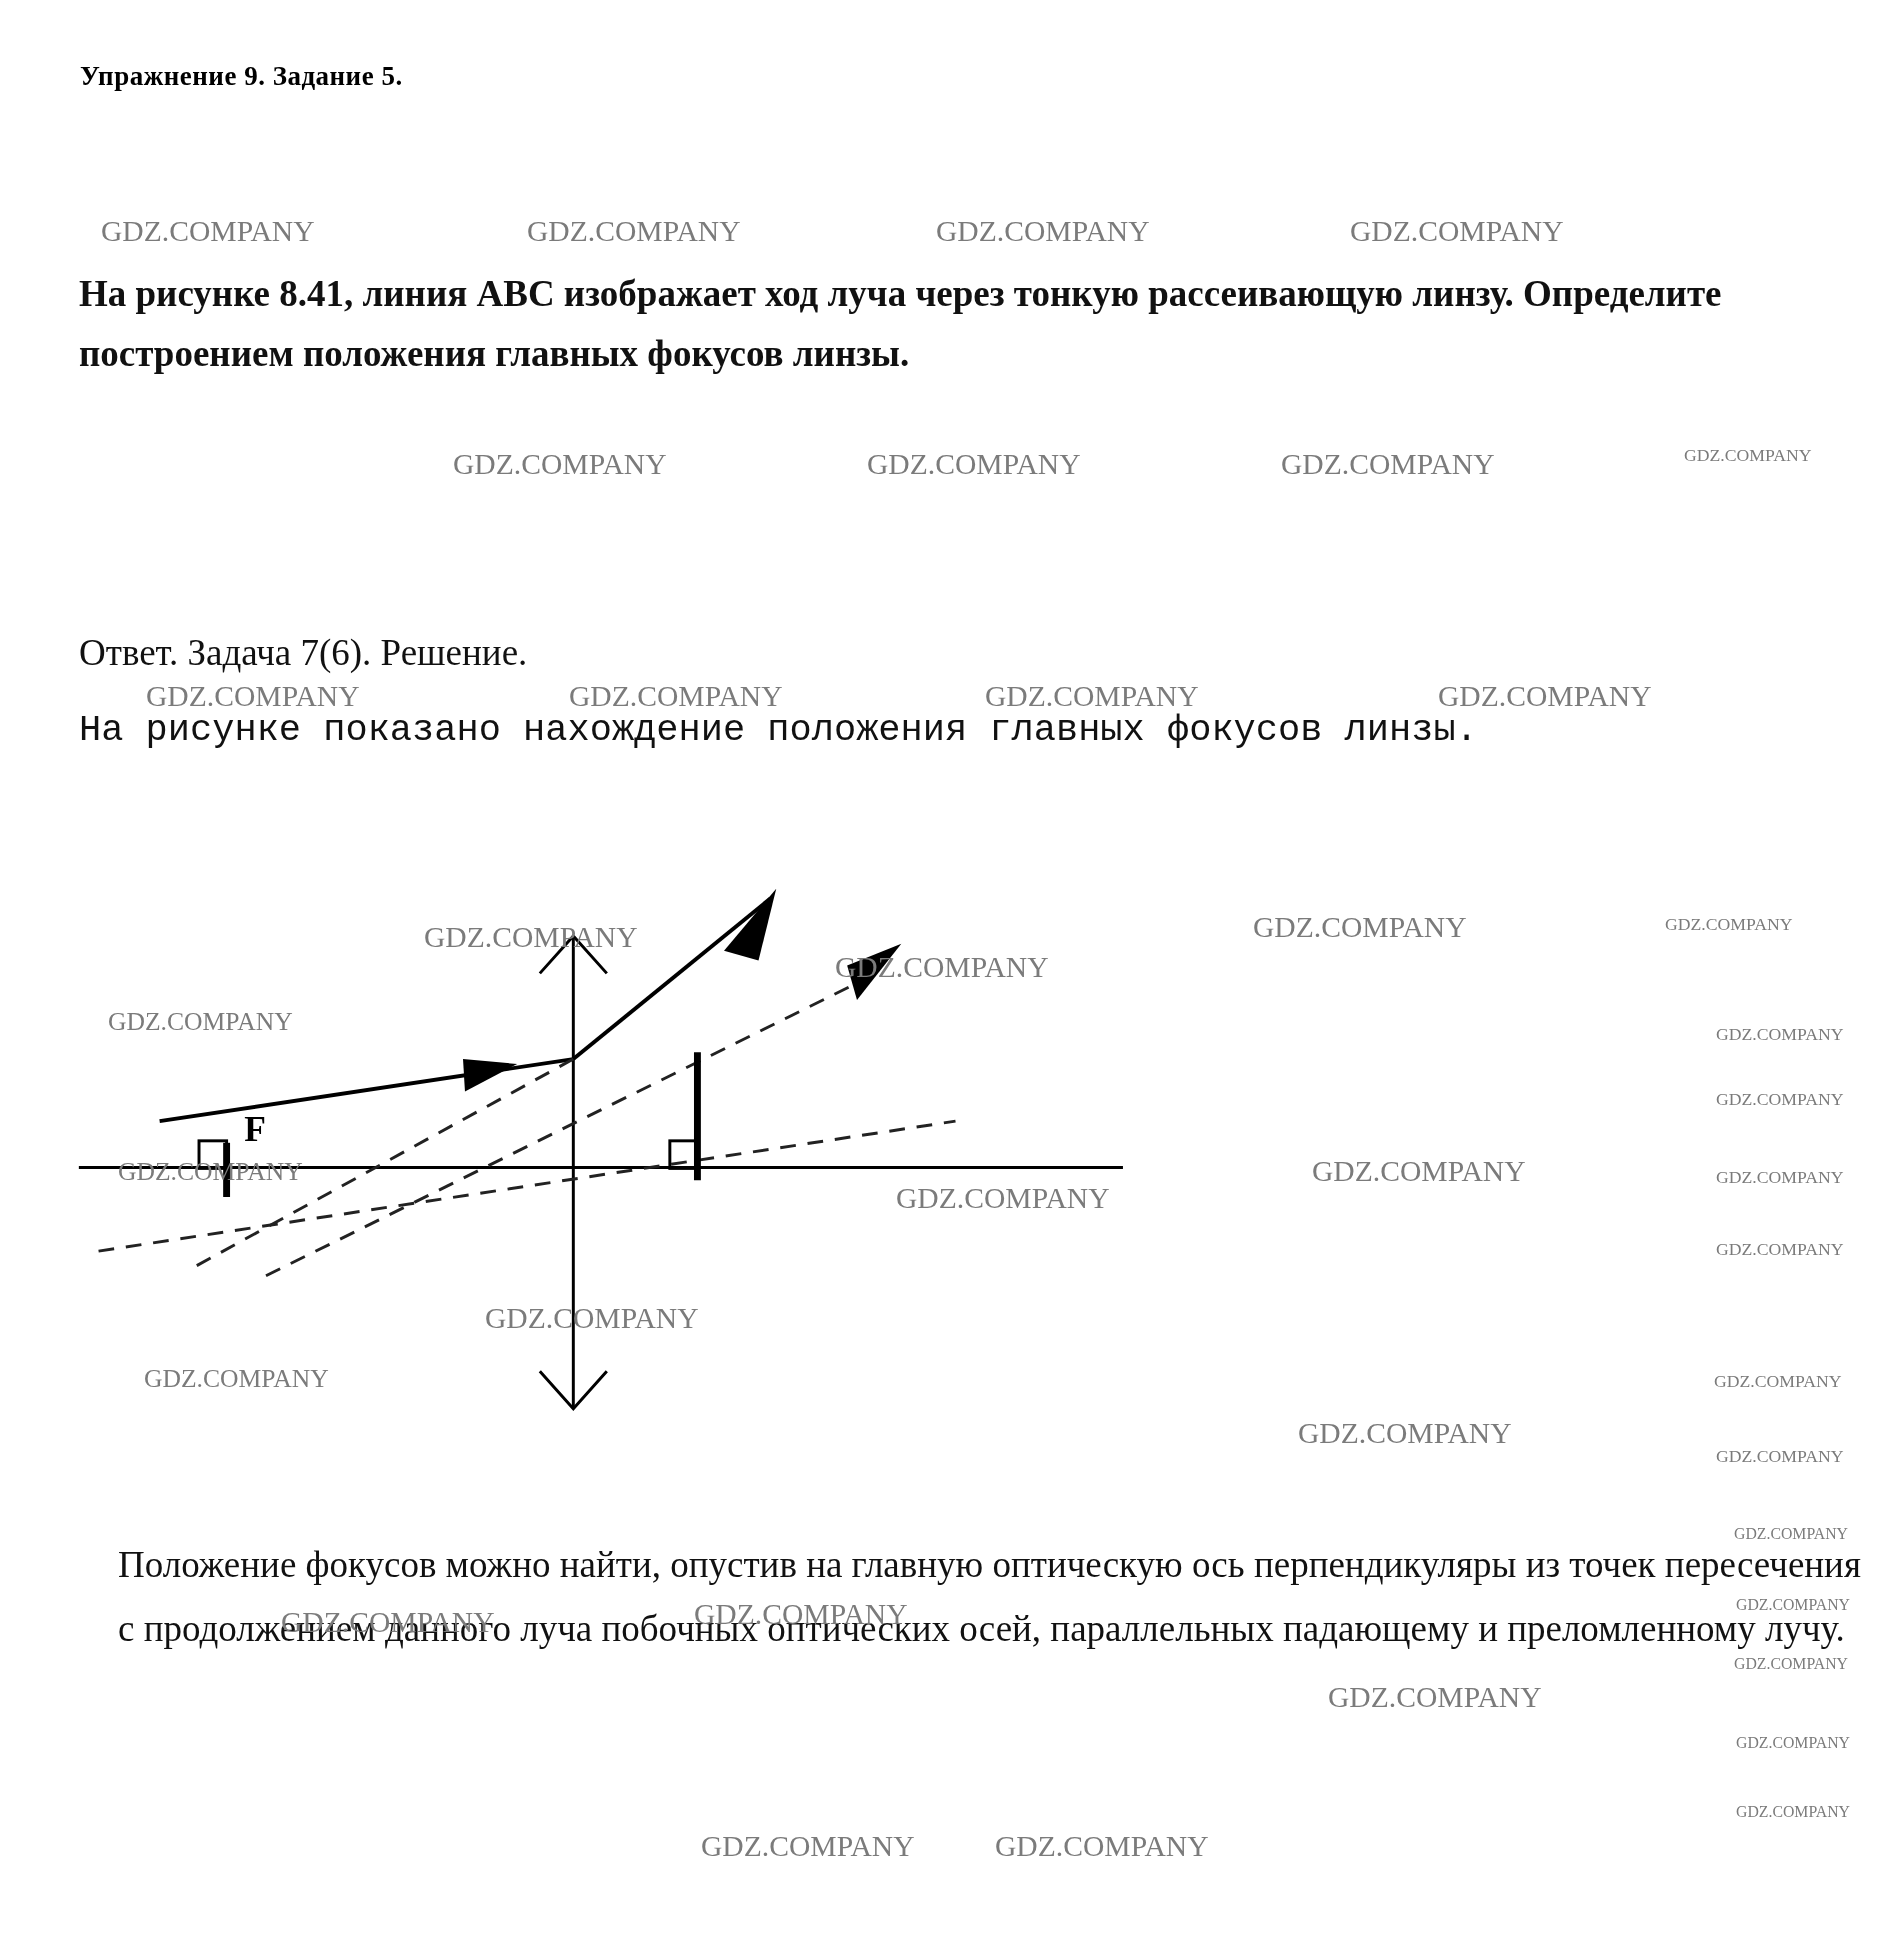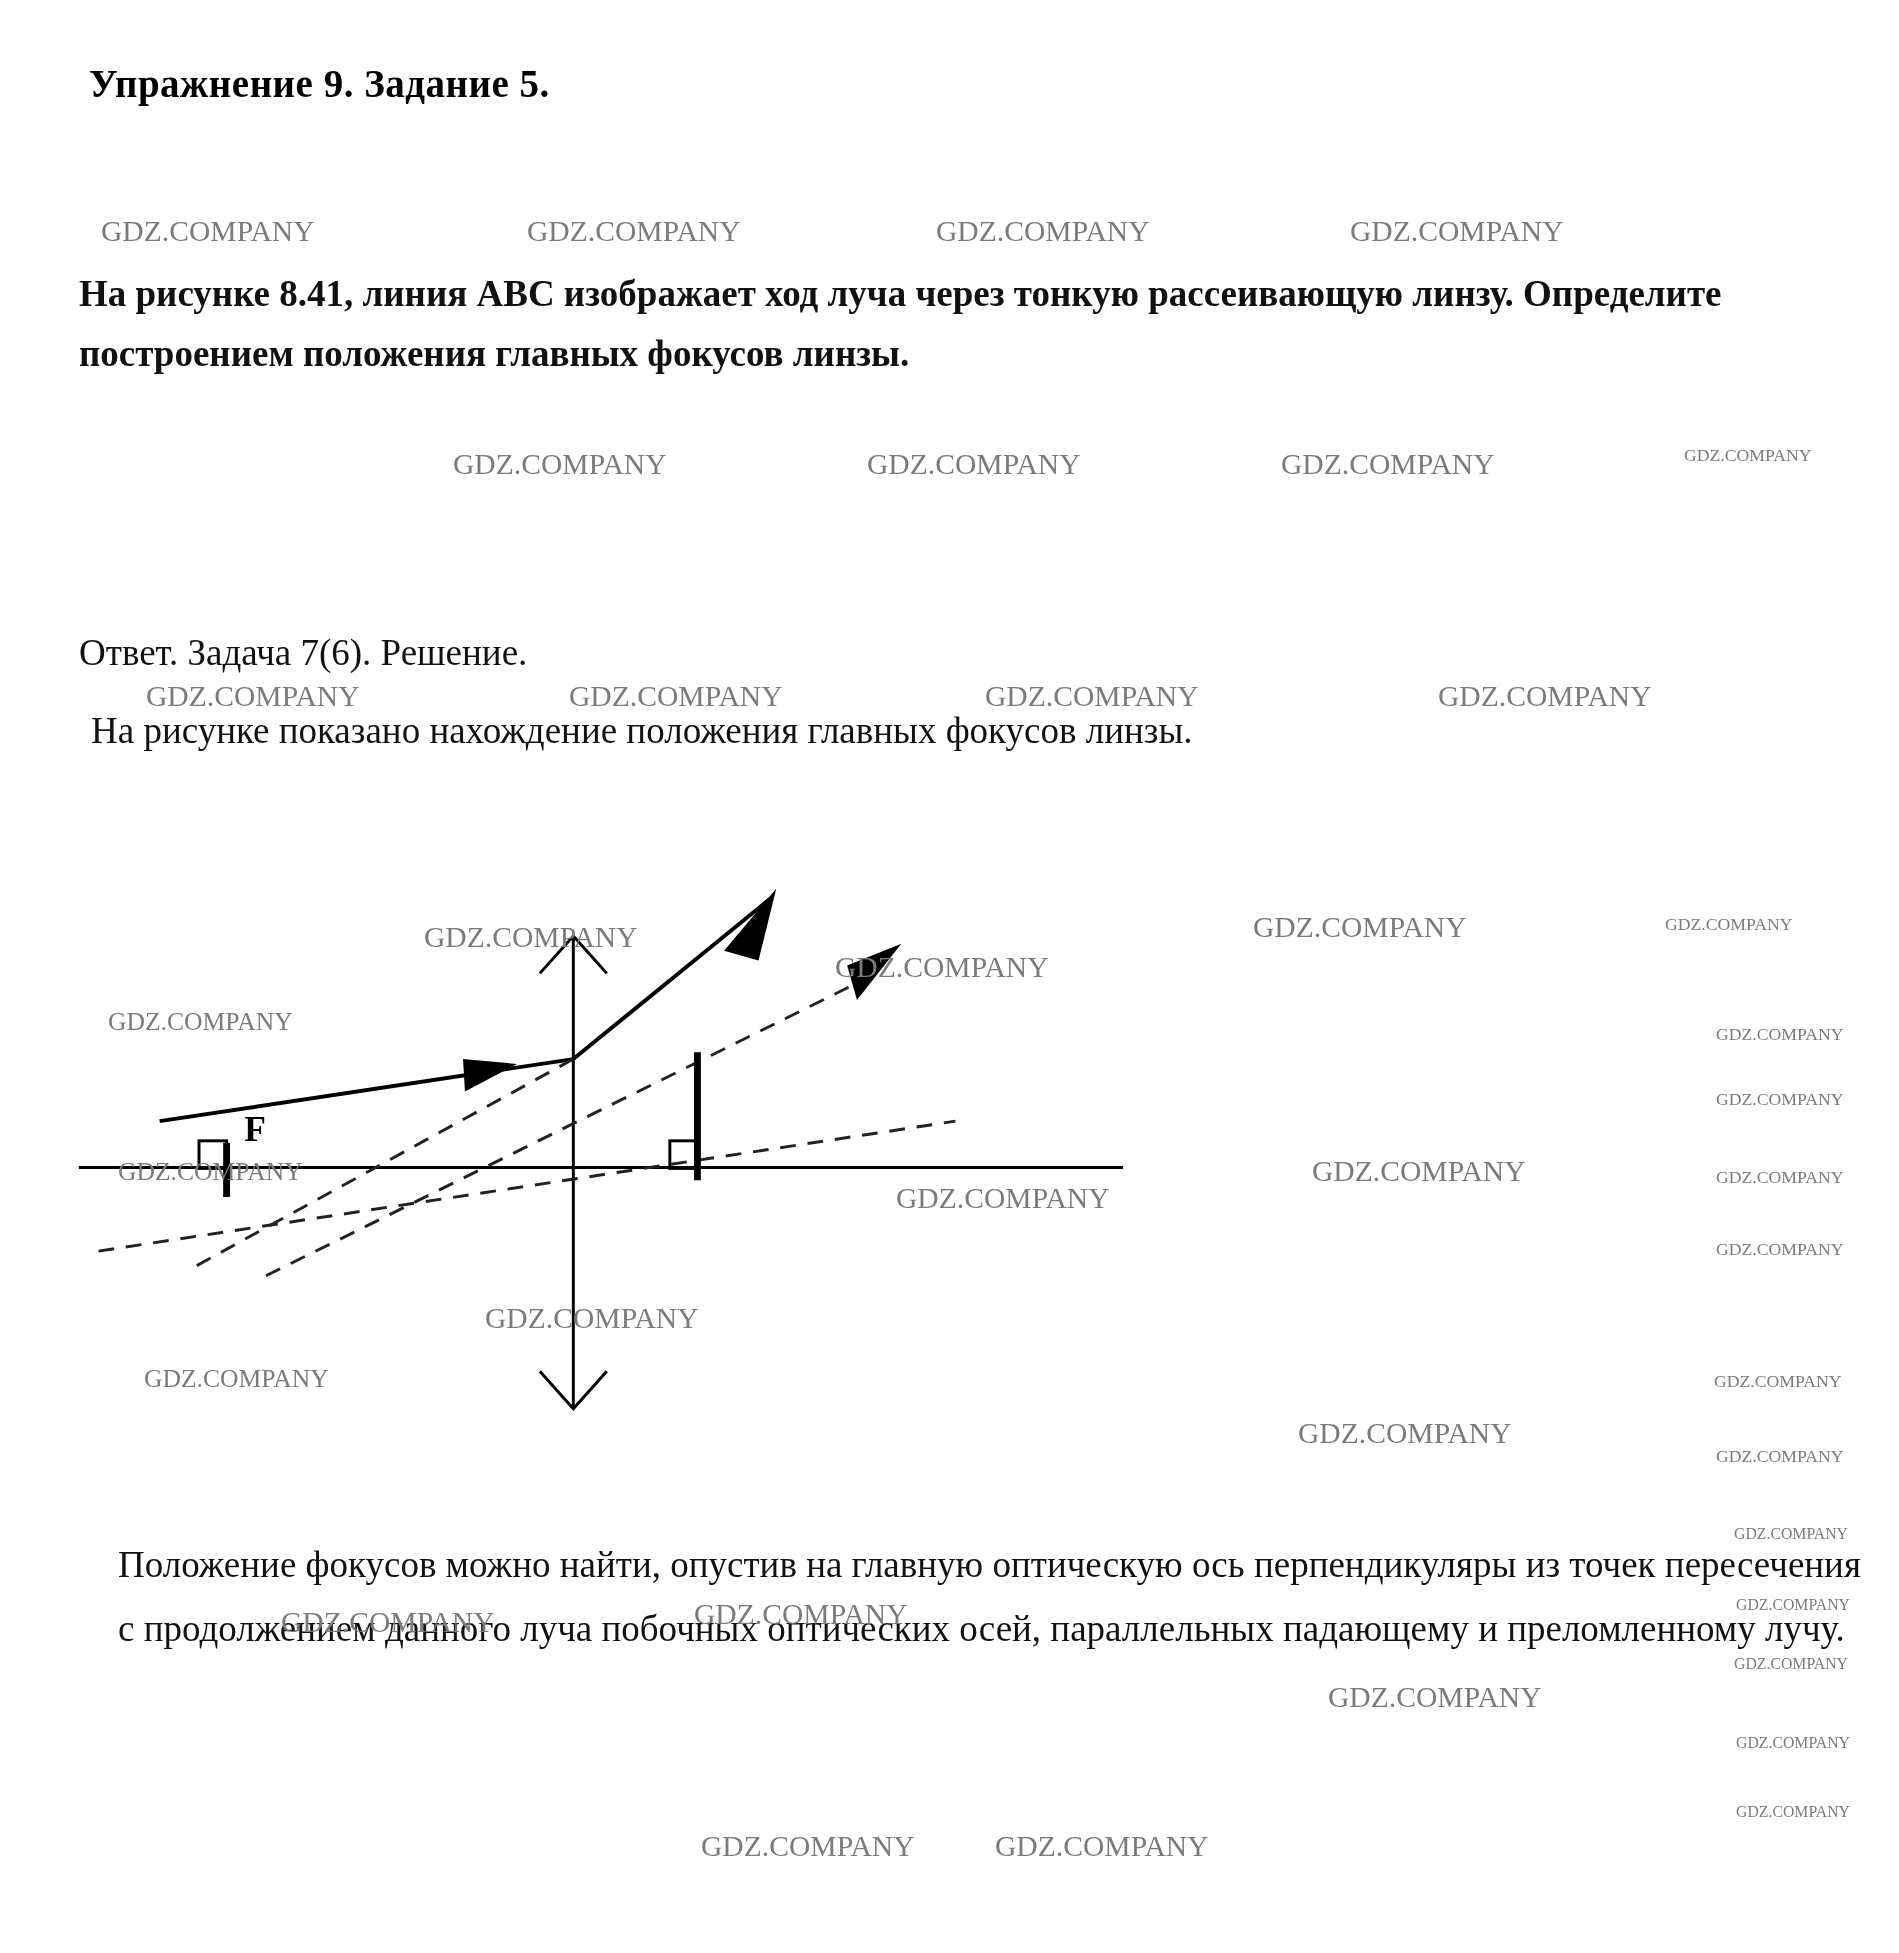"Упражнение 9. Задание 5." .title { font-size: 39px -> 27px; left: 89px -> 80px }
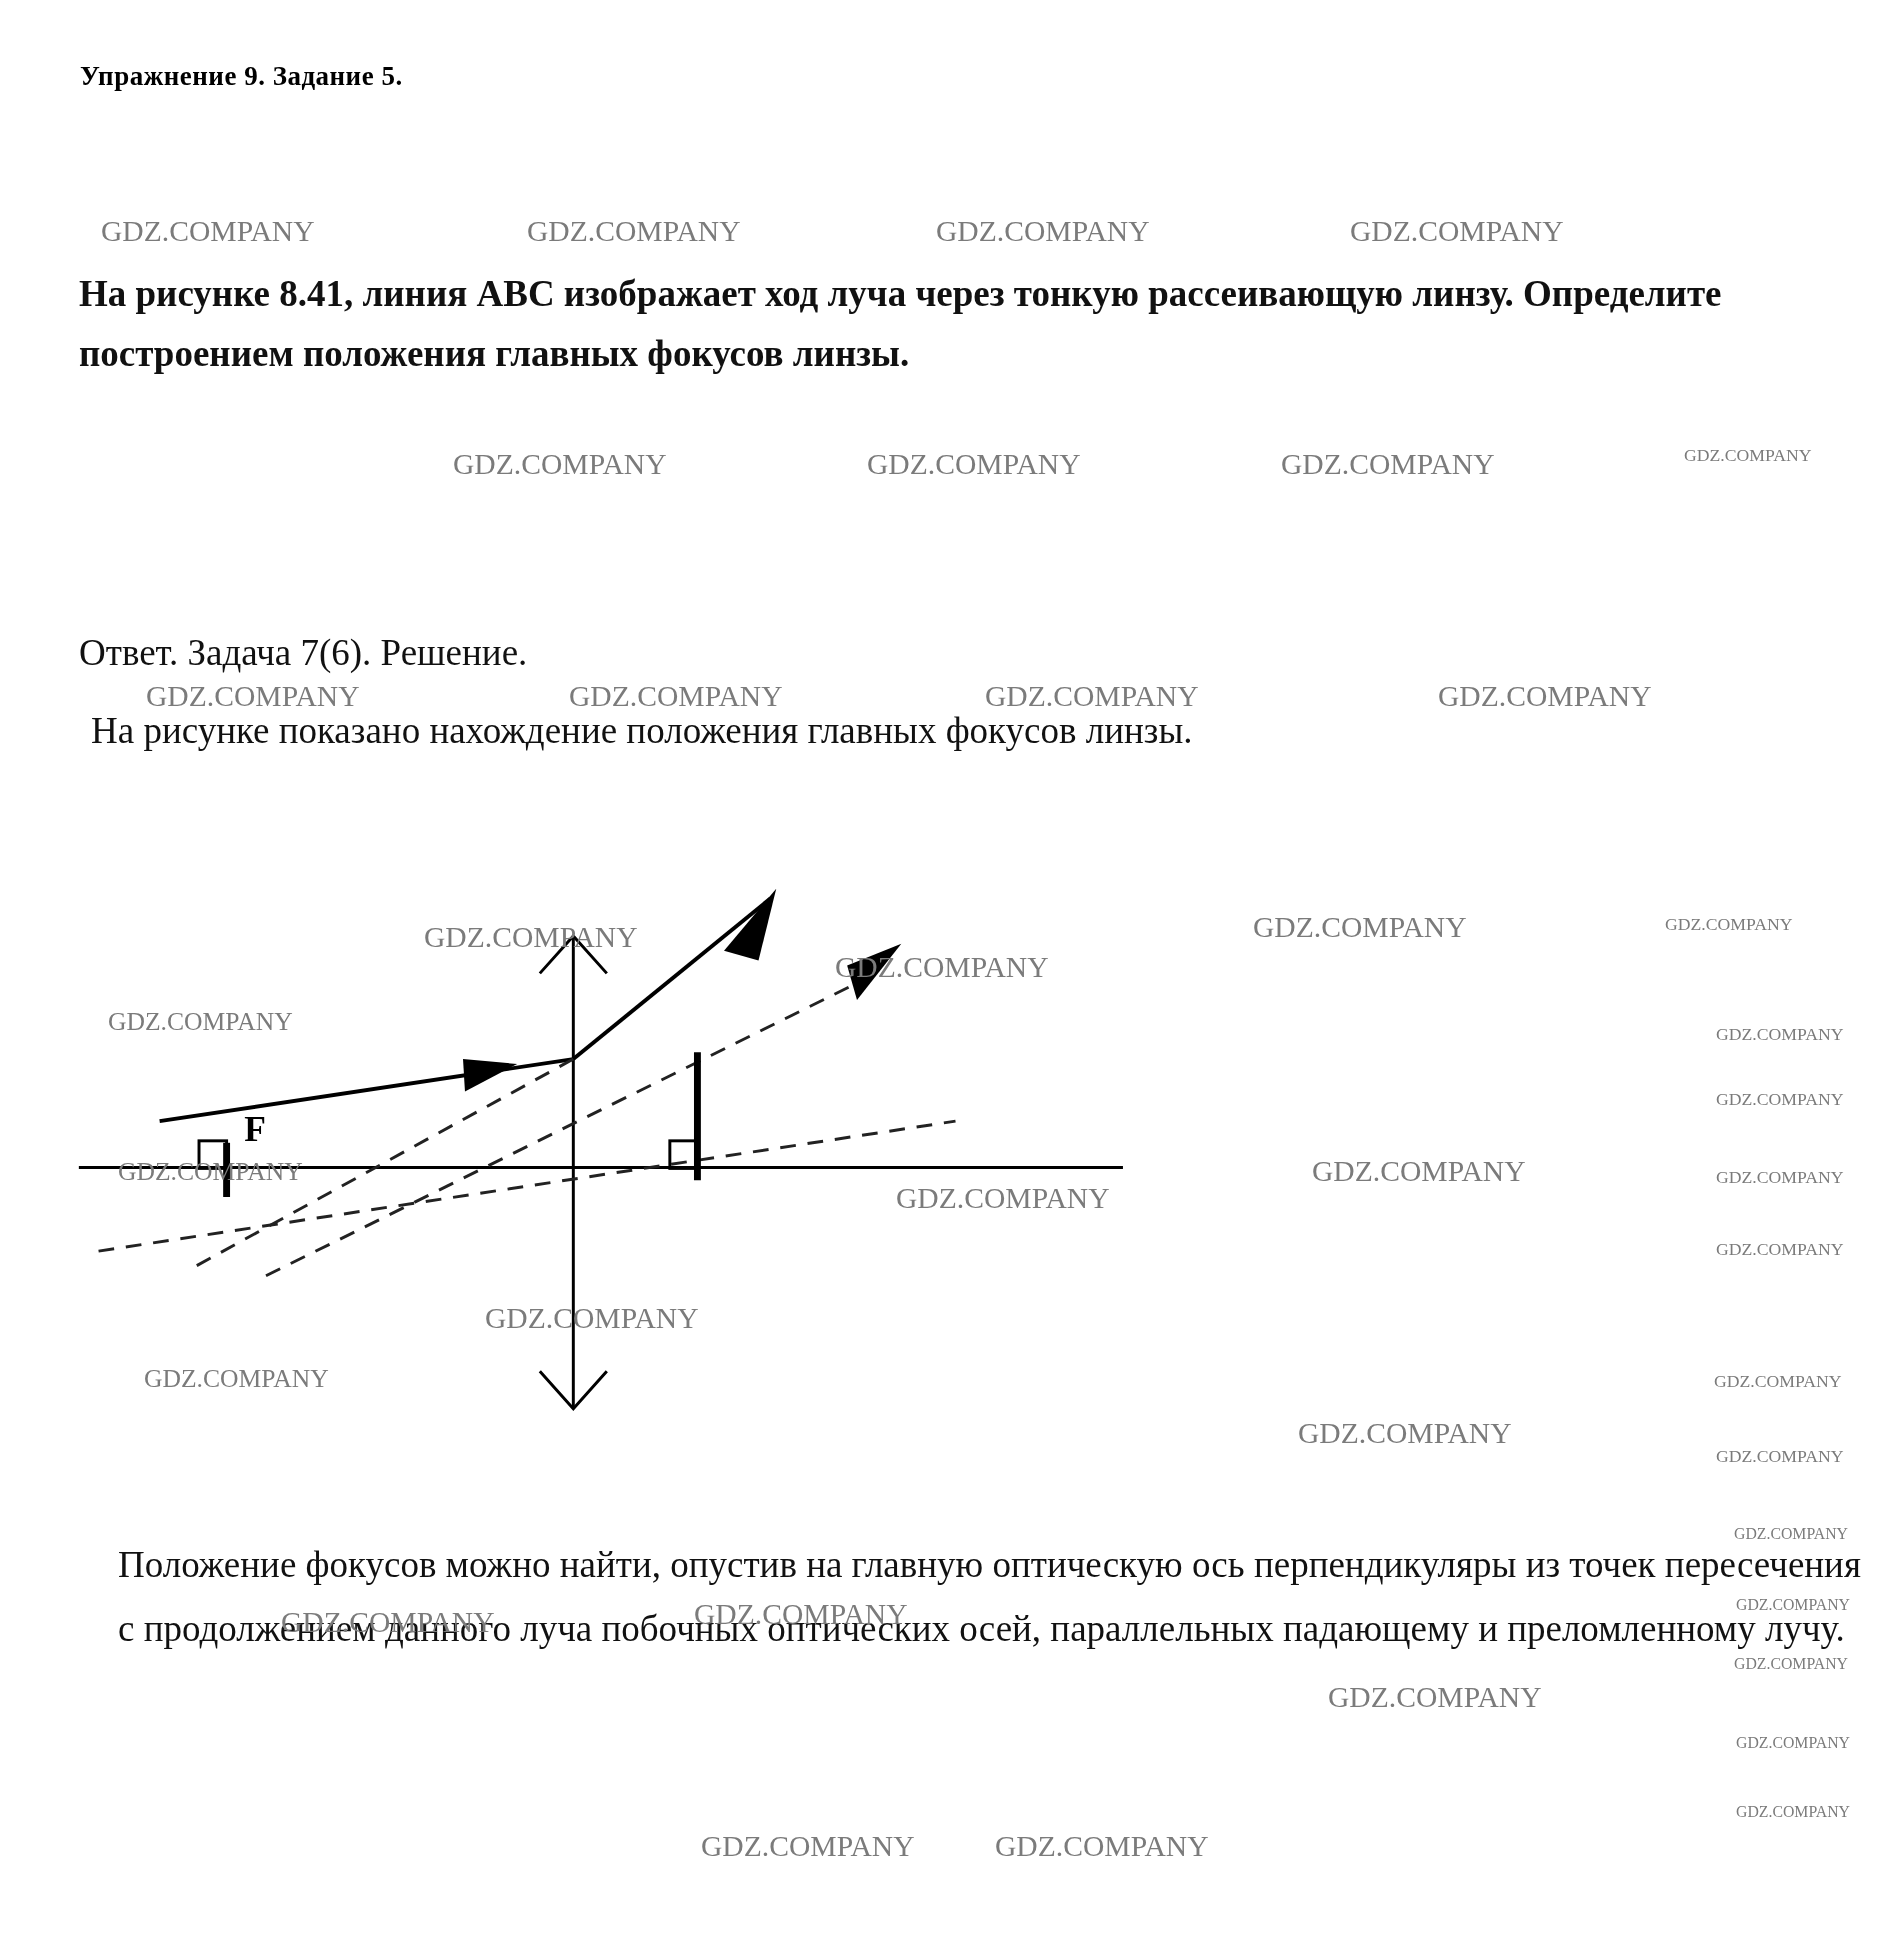"На рисунке показано нахождение положения" #para-answer-body { font-family: none -> Liberation Mono, monospace; left: 91px -> 79px }
